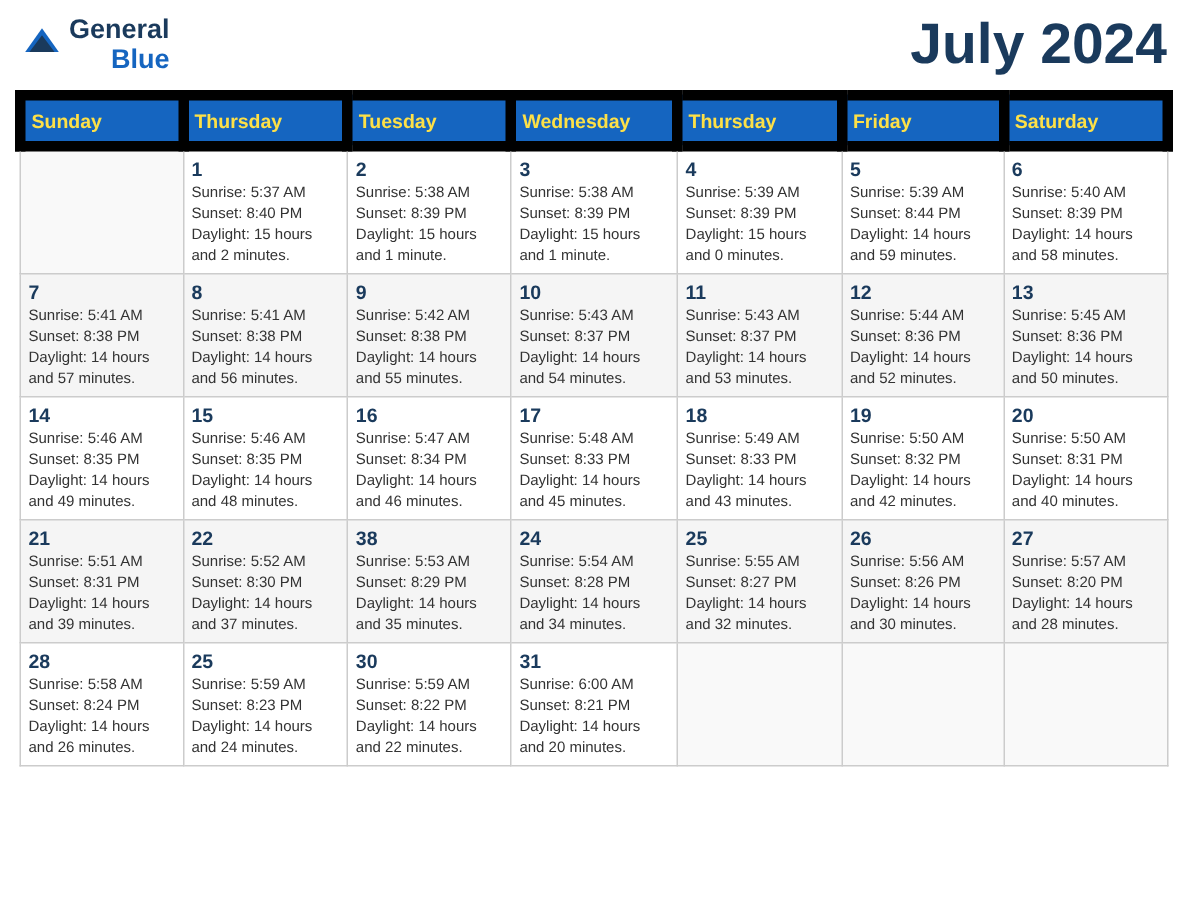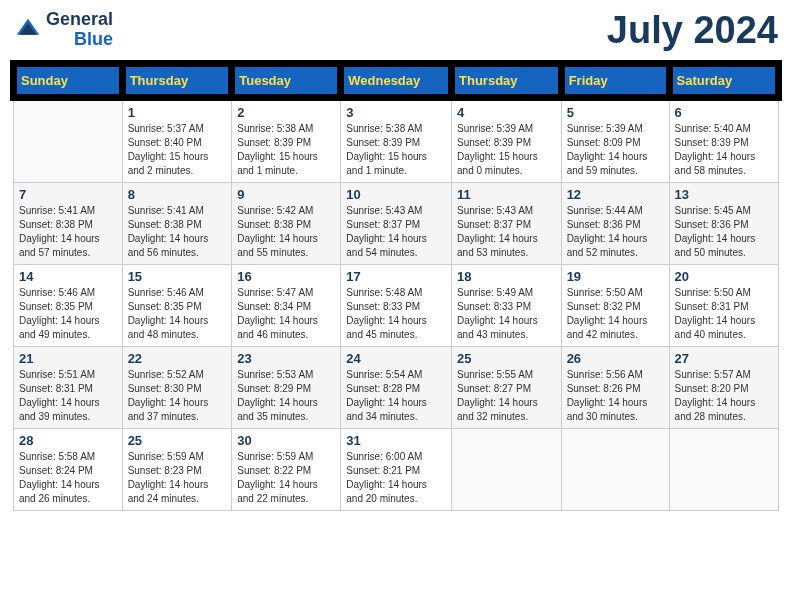"Sunrise: 5:39 AM Sunset: 8:09" div.day-info { text: 8:09 -> 8:44 }
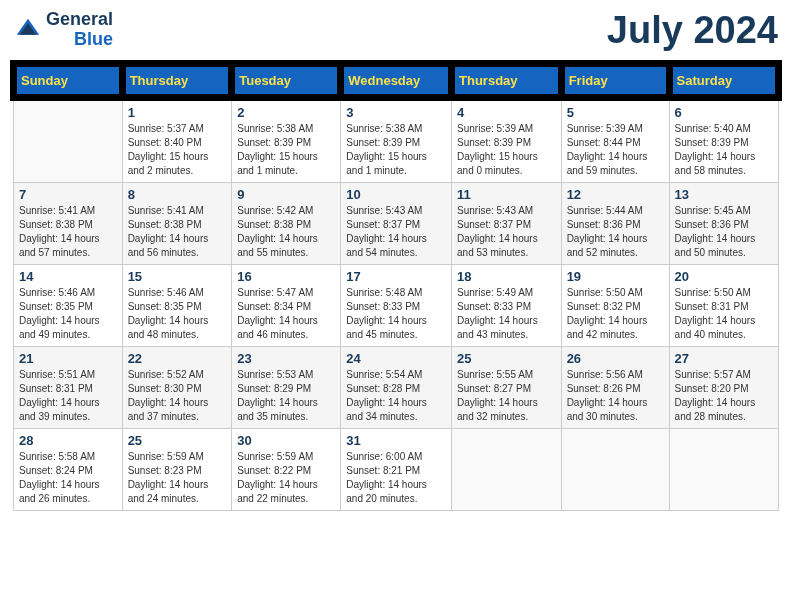"23" span.day-num { text: 23 -> 38 }
